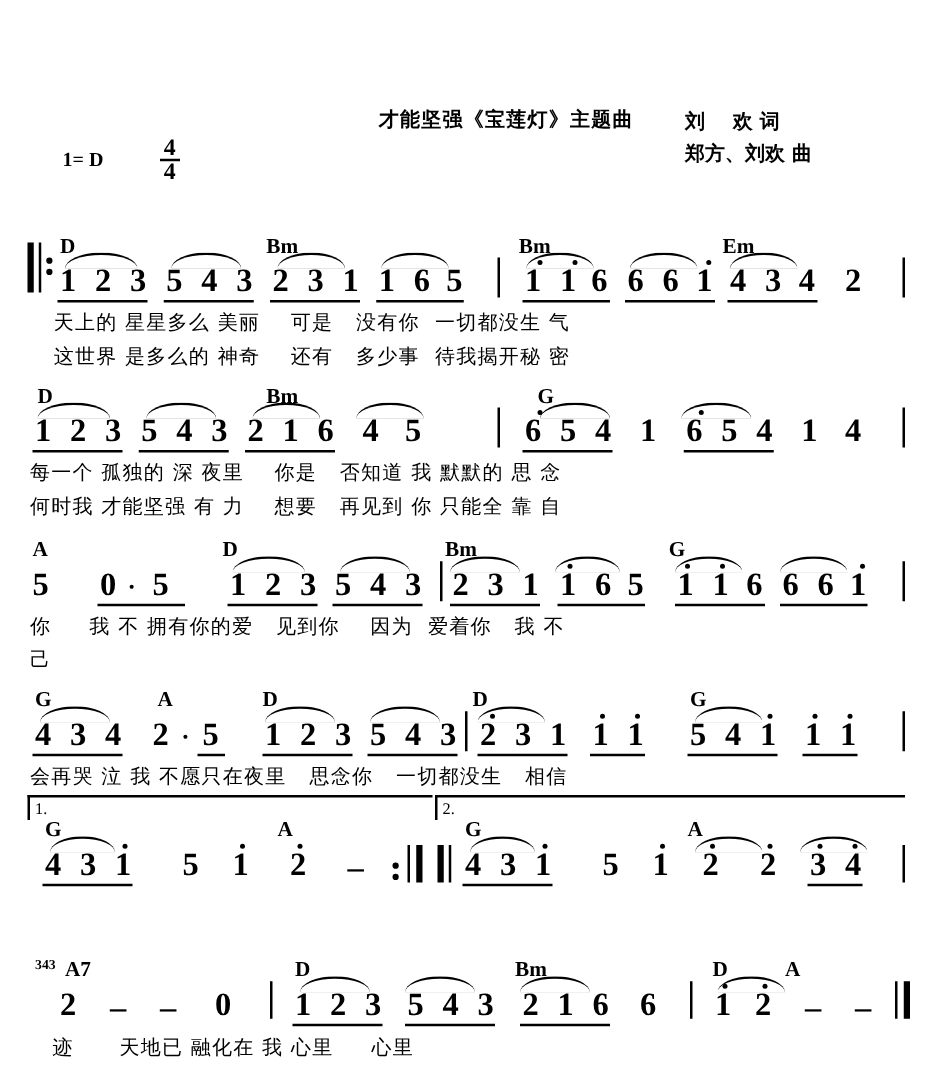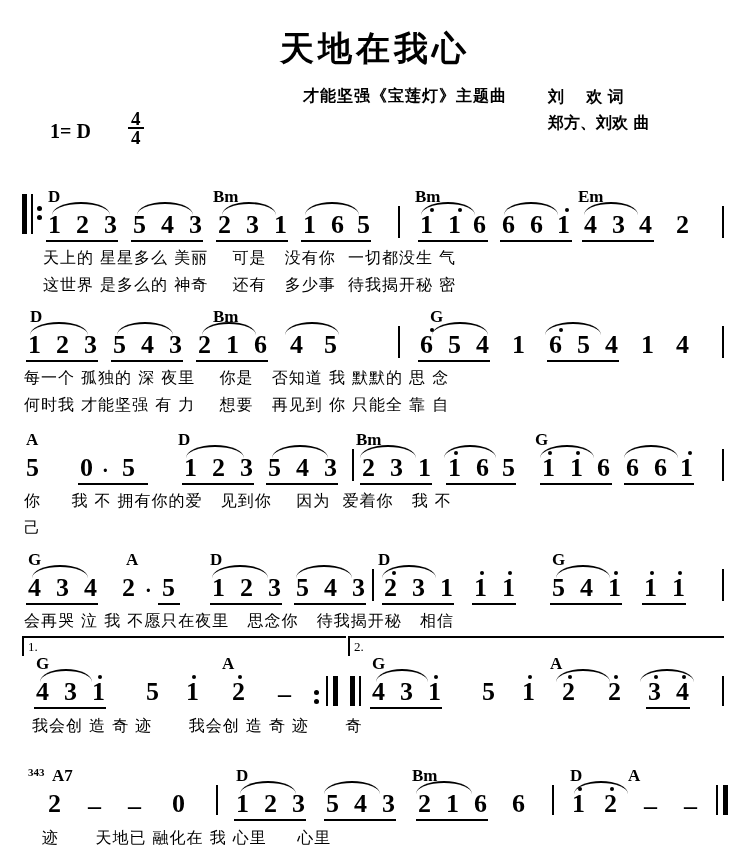"天地在我心" div.title { html: <div>天地在我心</div> -> none }
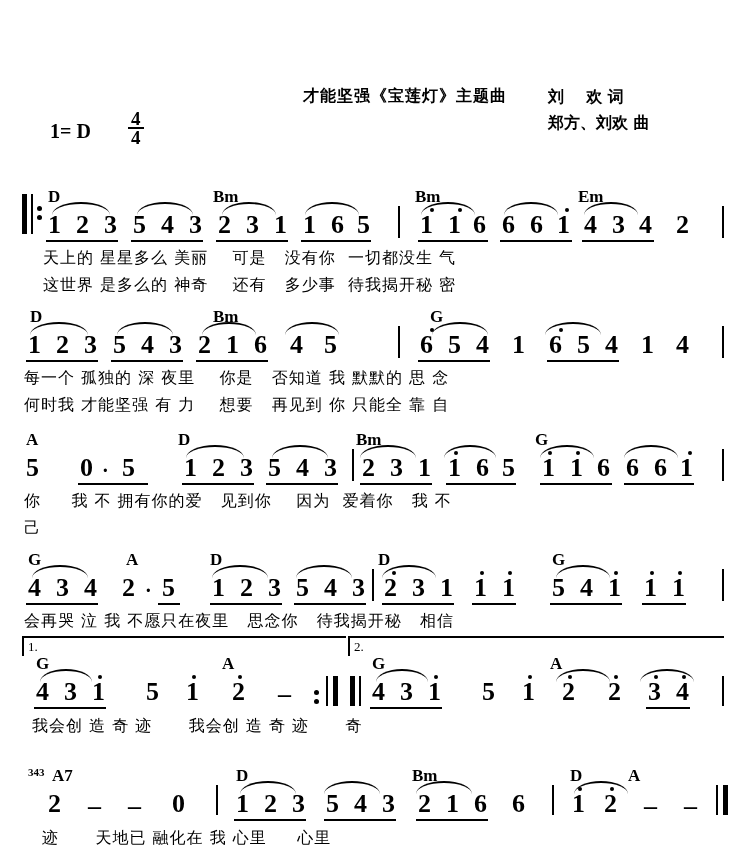"1= D" .keysig { font-size: 20px -> 16px }
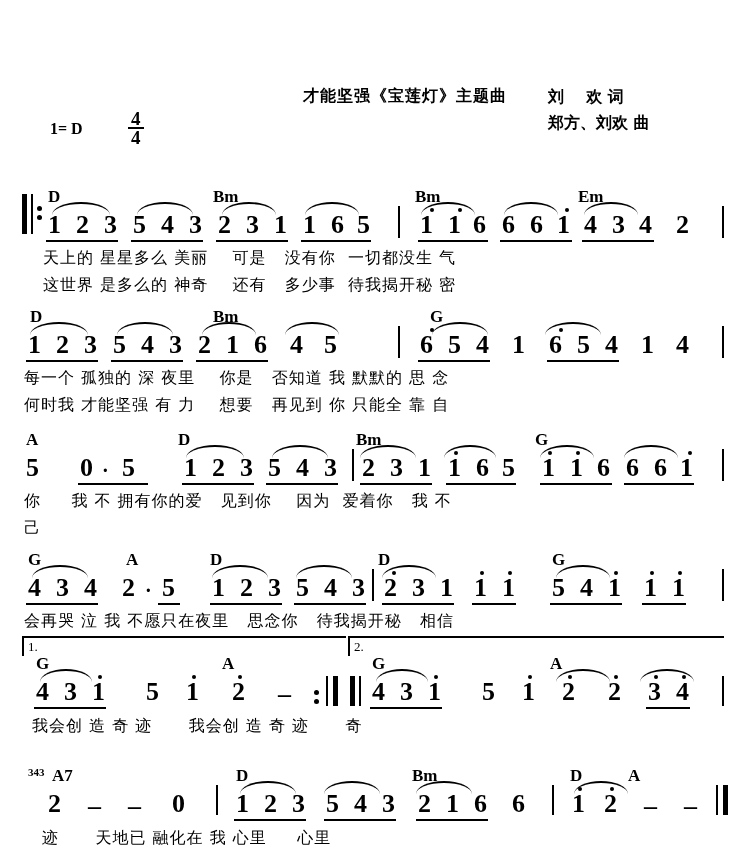"会再哭 泣 我 不愿只在夜里 思念你" div.lyric { text: 待我揭开秘 -> 一切都没生 }
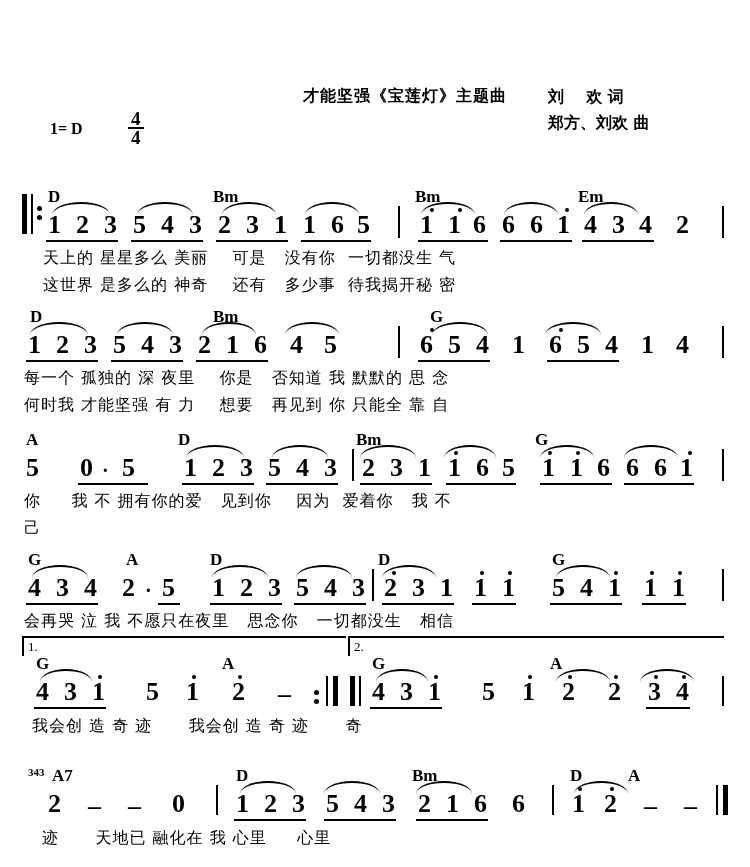"我会创 造 奇 迹 我会创" div.lyric { html: <div>我会创 造 奇 迹 我会创 造 奇 迹 奇</div> -> none }
